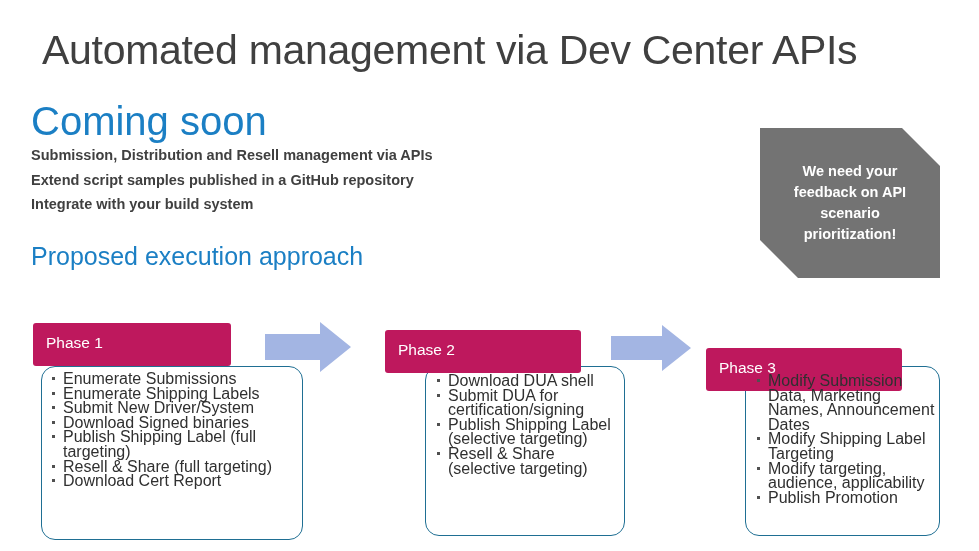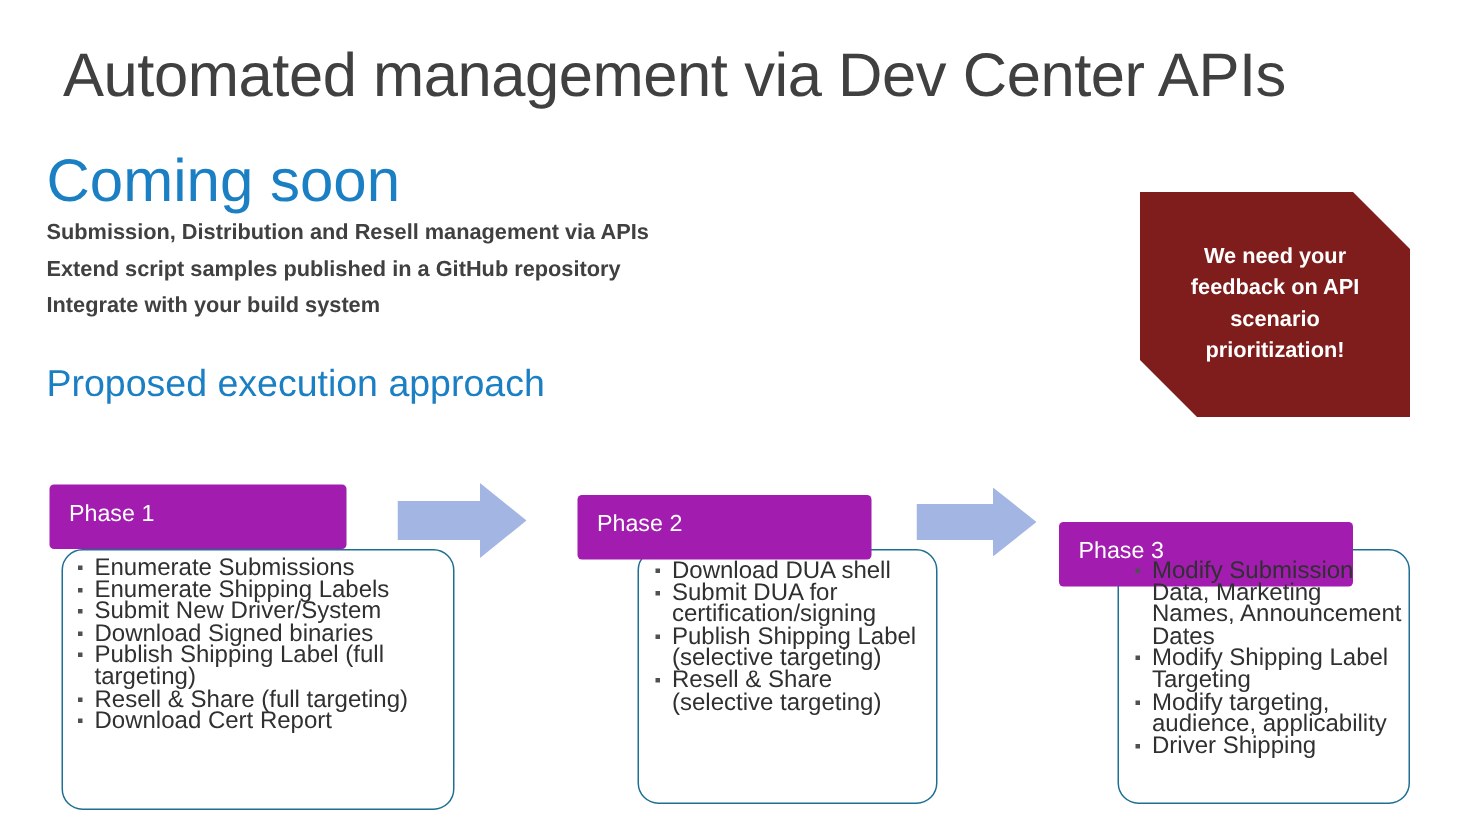"We need your feedback on" .callout { background: #7f1d1d -> #737373 }
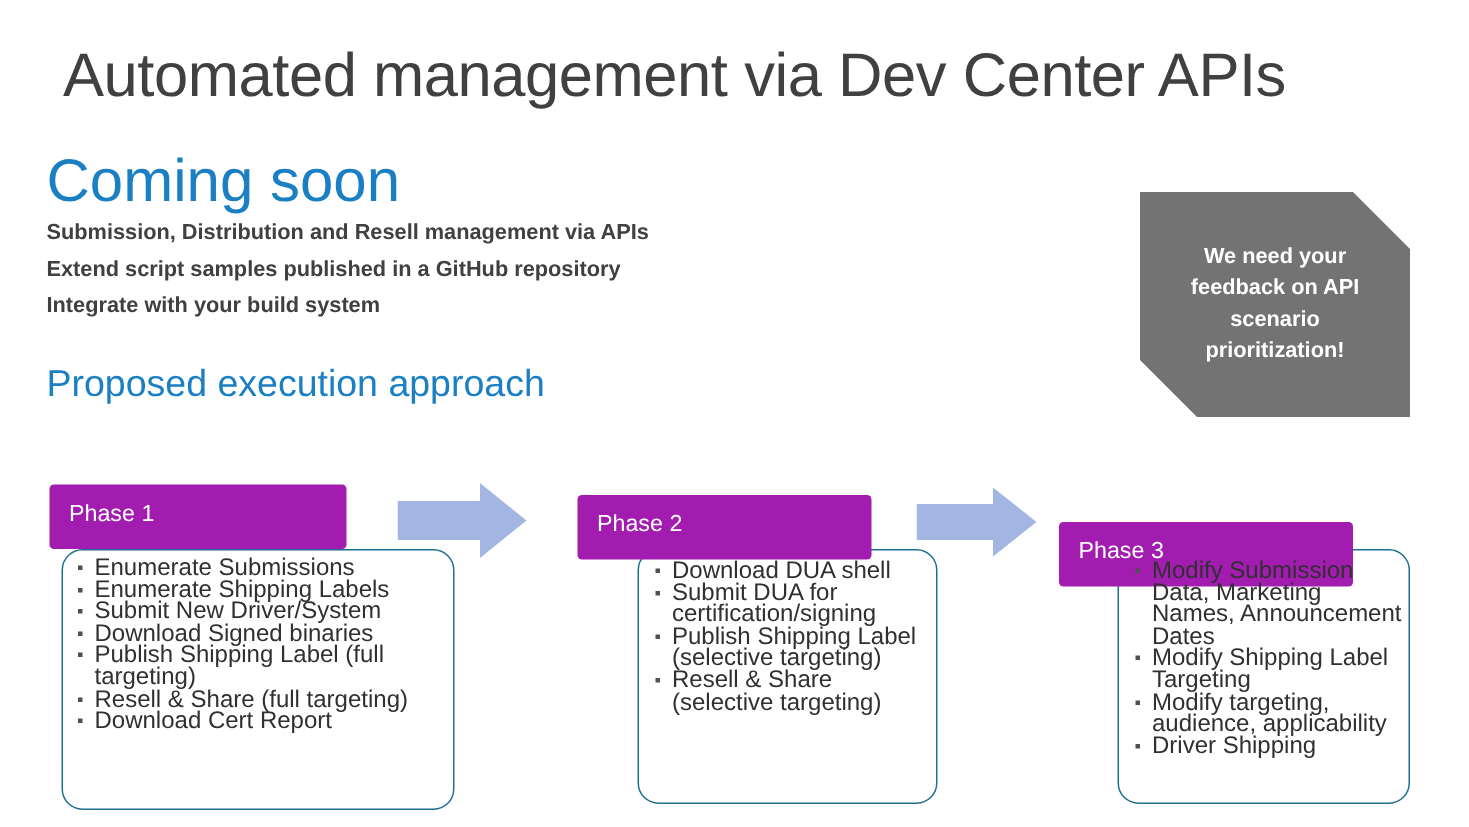"Phase 1" .phase-header { background: #a21caf -> #be185d }
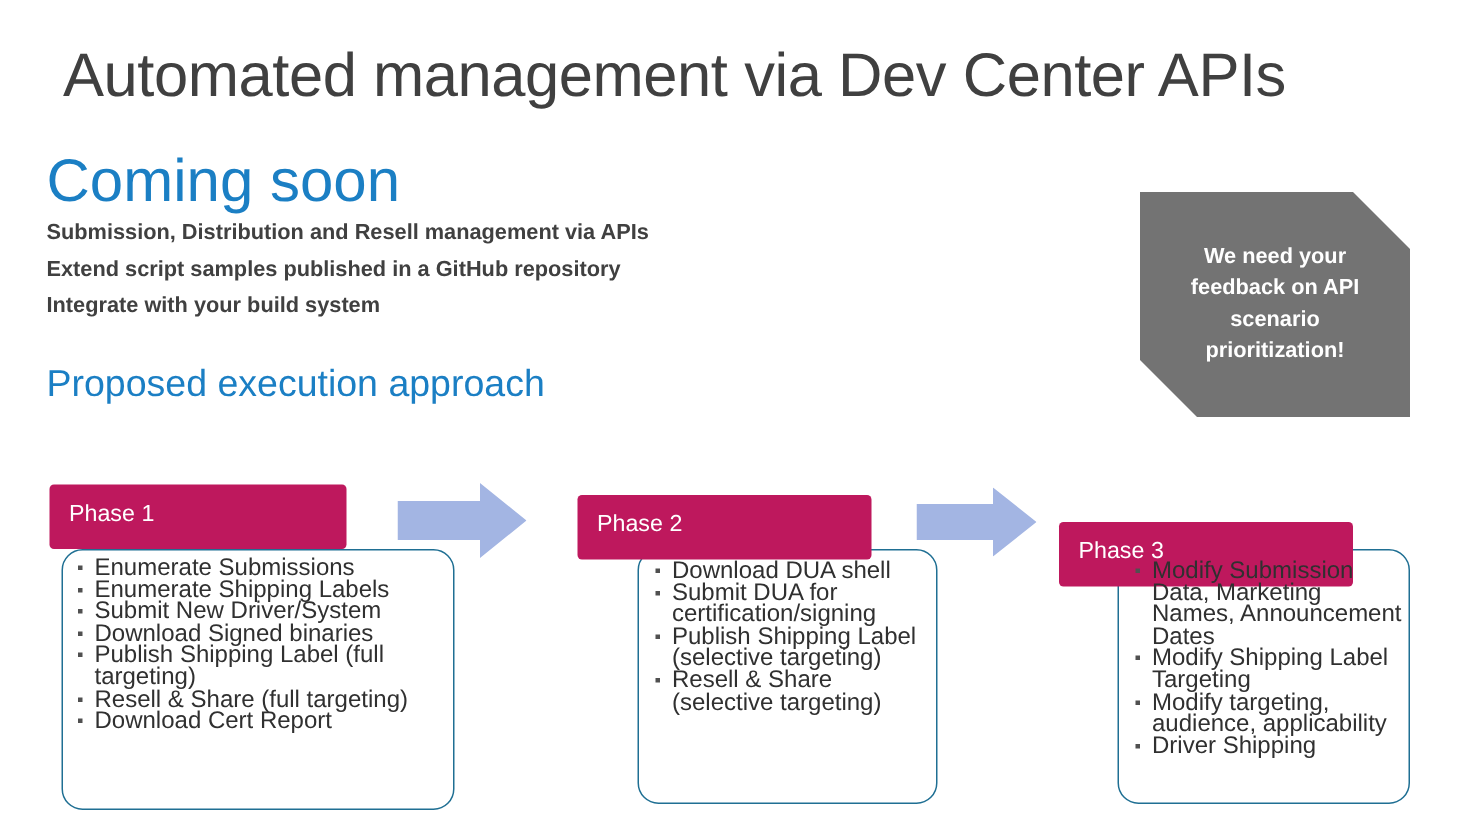"Driver Shipping" span { text: Driver Shipping -> Publish Promotion }
